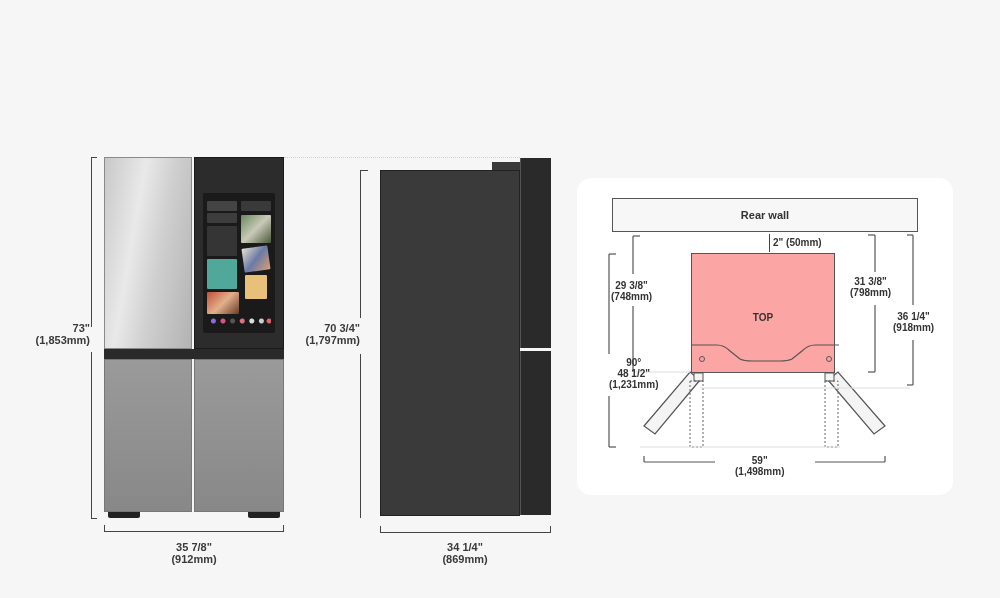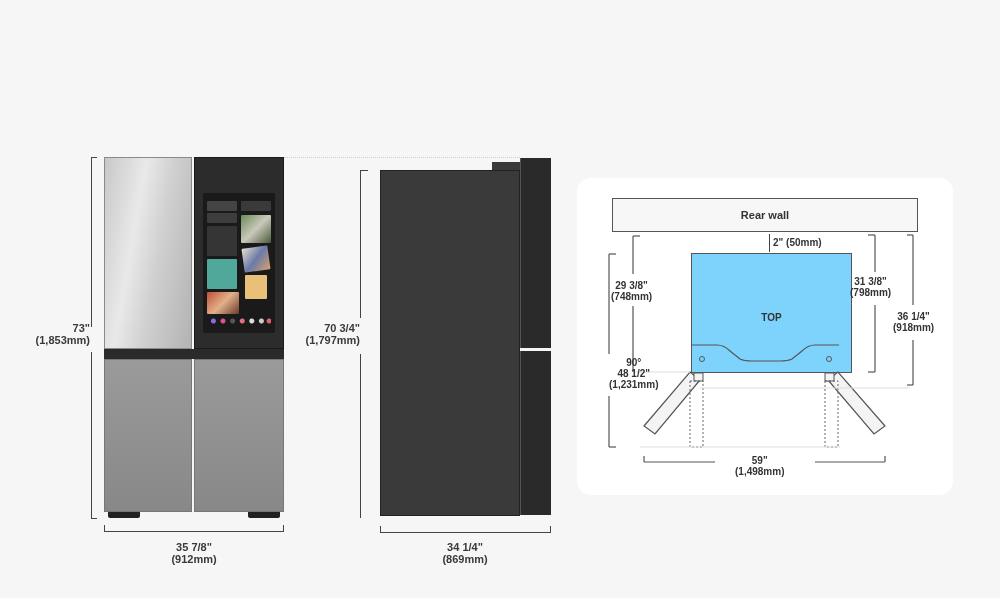"TOP" .top-box { background: #7dd3fc -> #fca5a5; width: 161px -> 144px }
